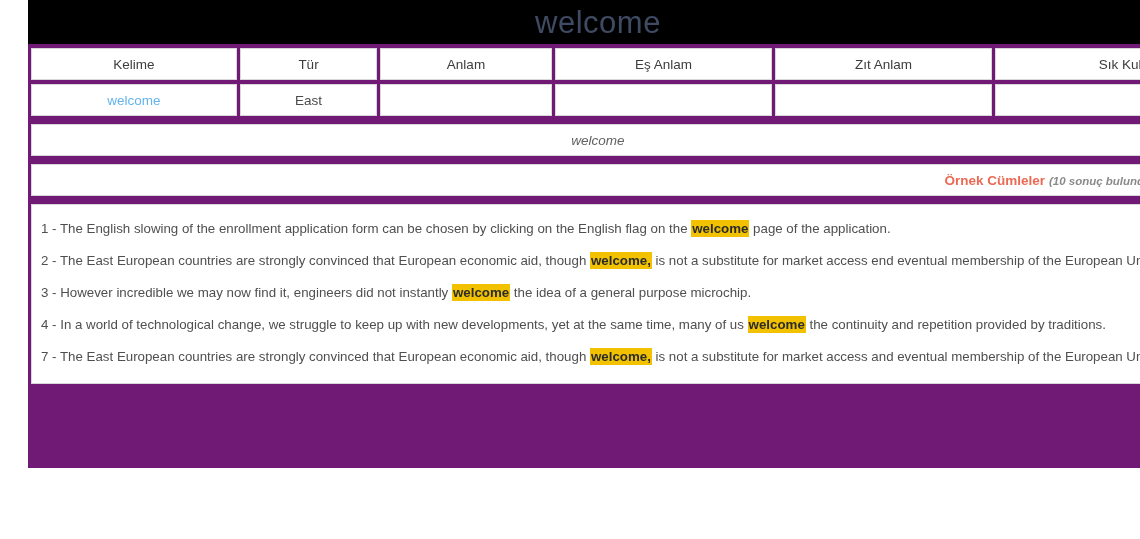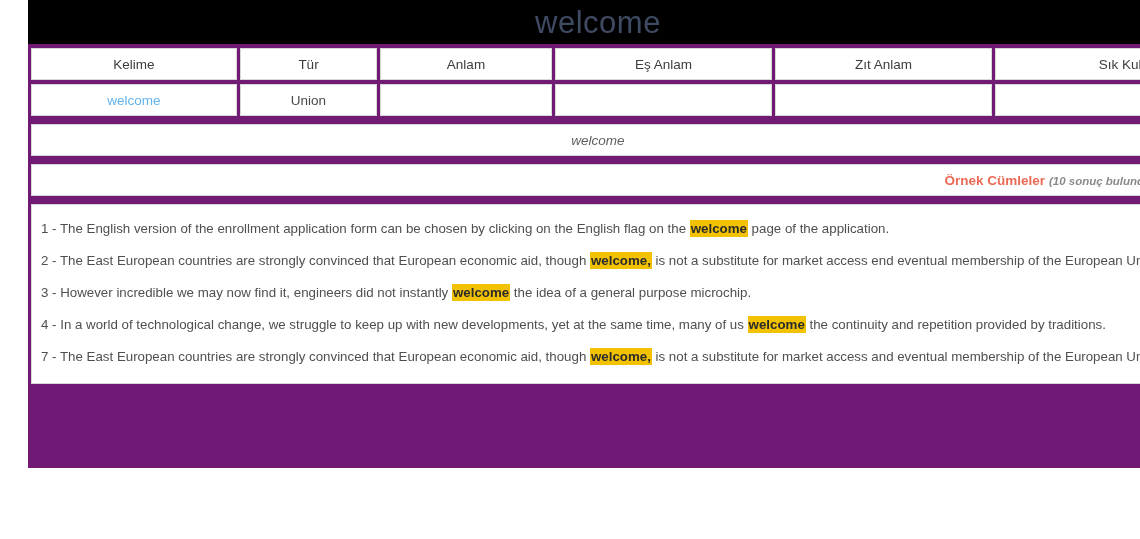"Union" td.col-tur { text: Union -> East }
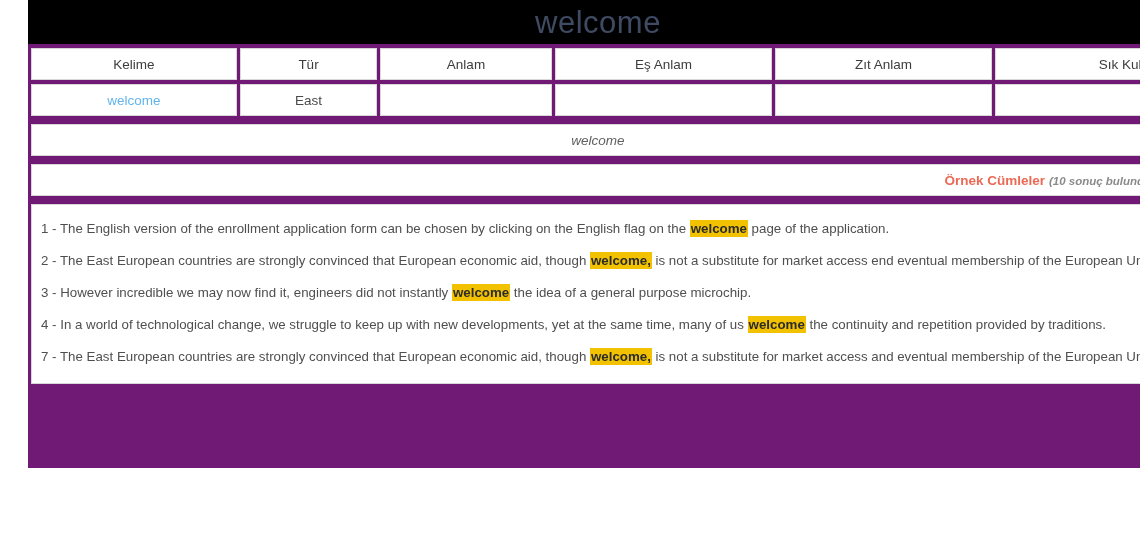"The English version of the" span { text: version -> slowing }
